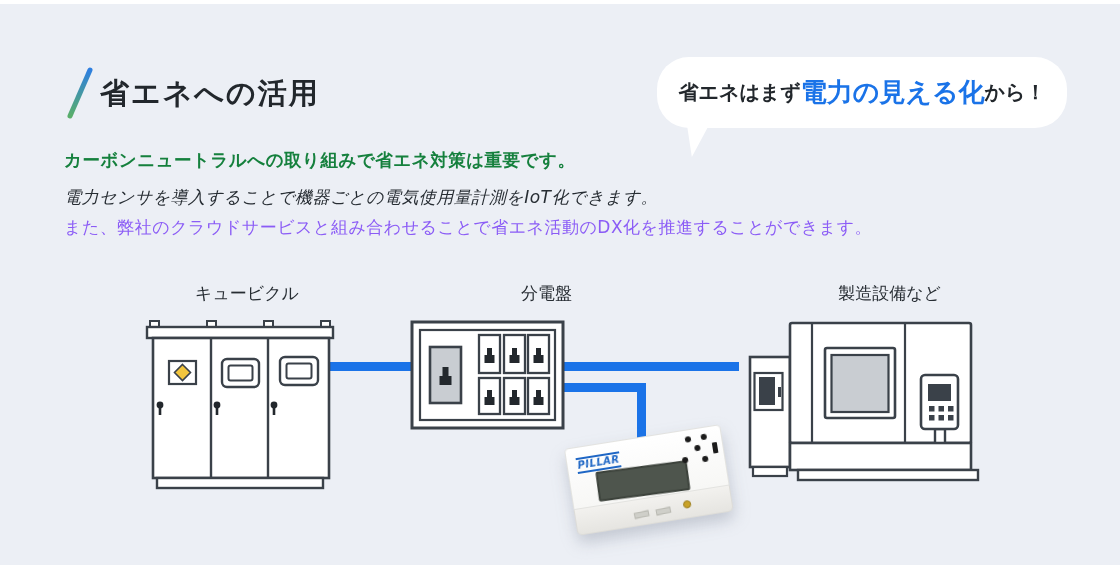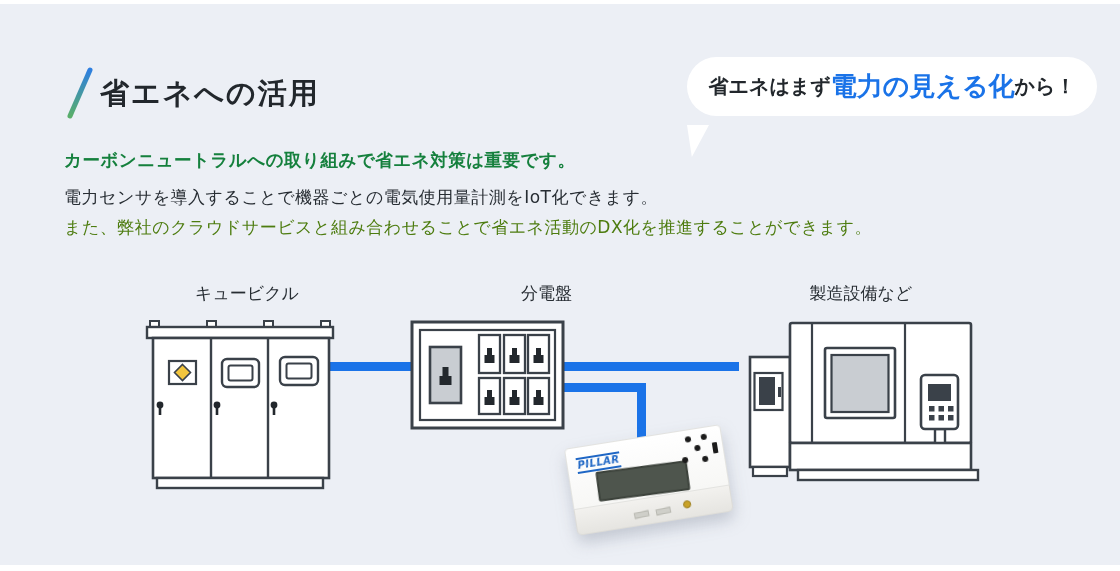"省エネはまず" .bubble { height: 59px -> 71px; left: 687px -> 657px }
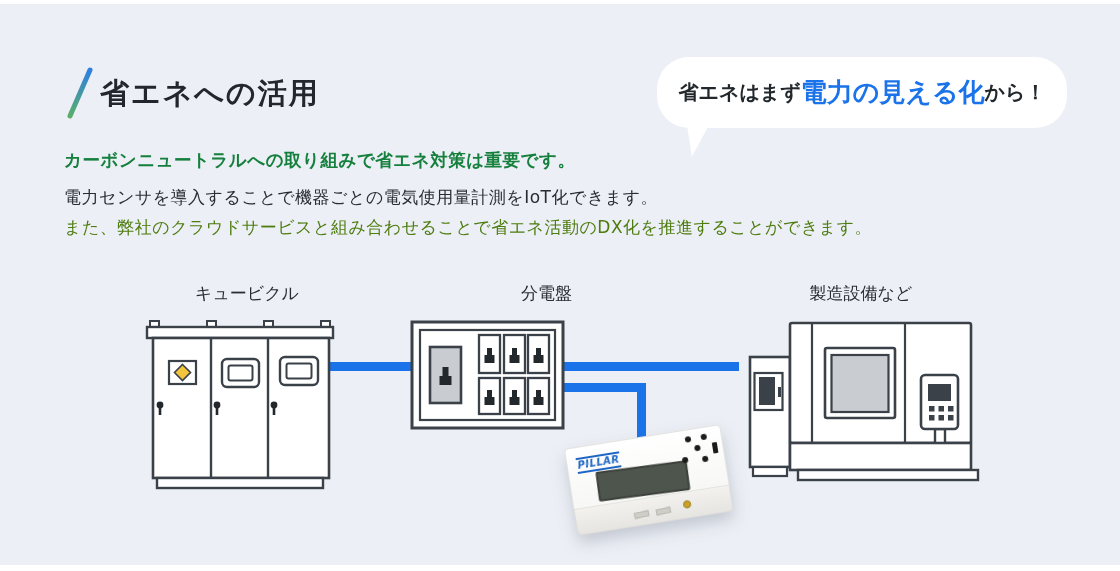"電力センサを導入することで機器ごとの電気使用量計測をIoT化できます。" .intro-line2 { font-style: none -> italic }
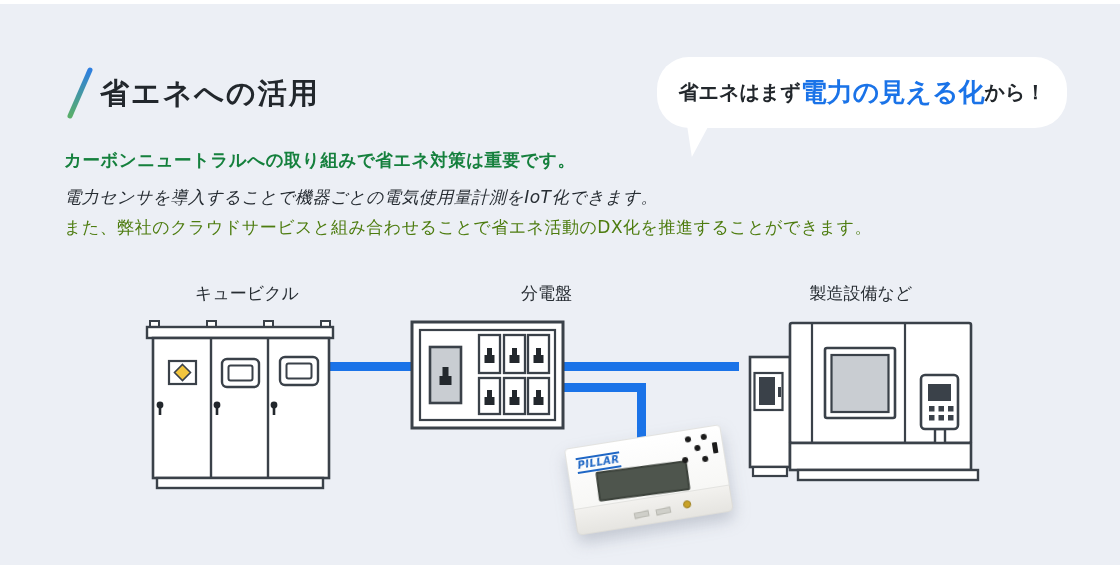"また、弊社のクラウドサービスと組み合わせることで省エネ活動のDX化を推進すること" .intro-line3 { color: #4d7c0f -> #8b5cf6 }
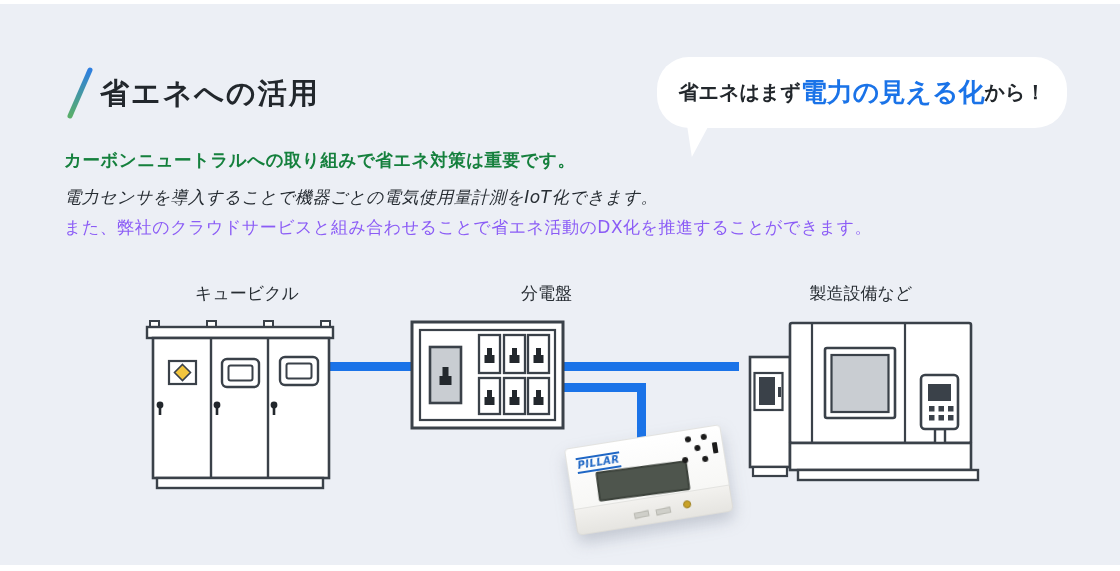"製造設備など" .dlabel.n2 { text-align: none -> right }
